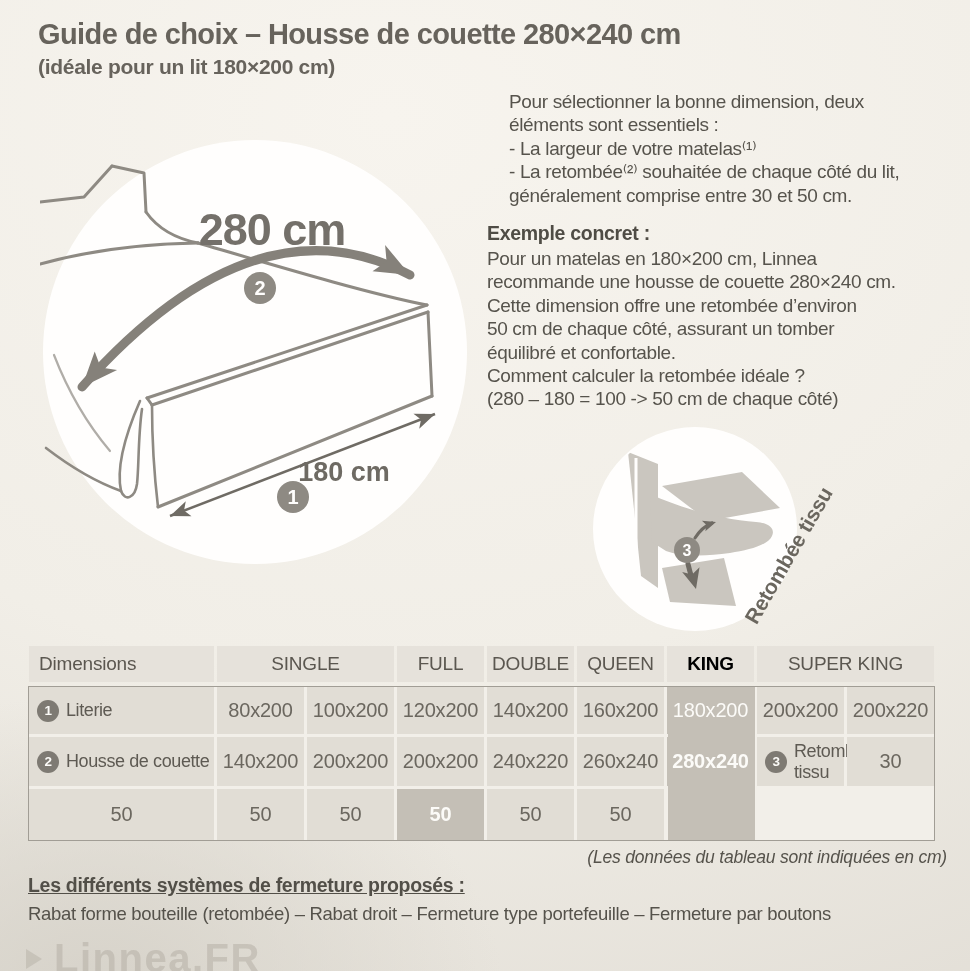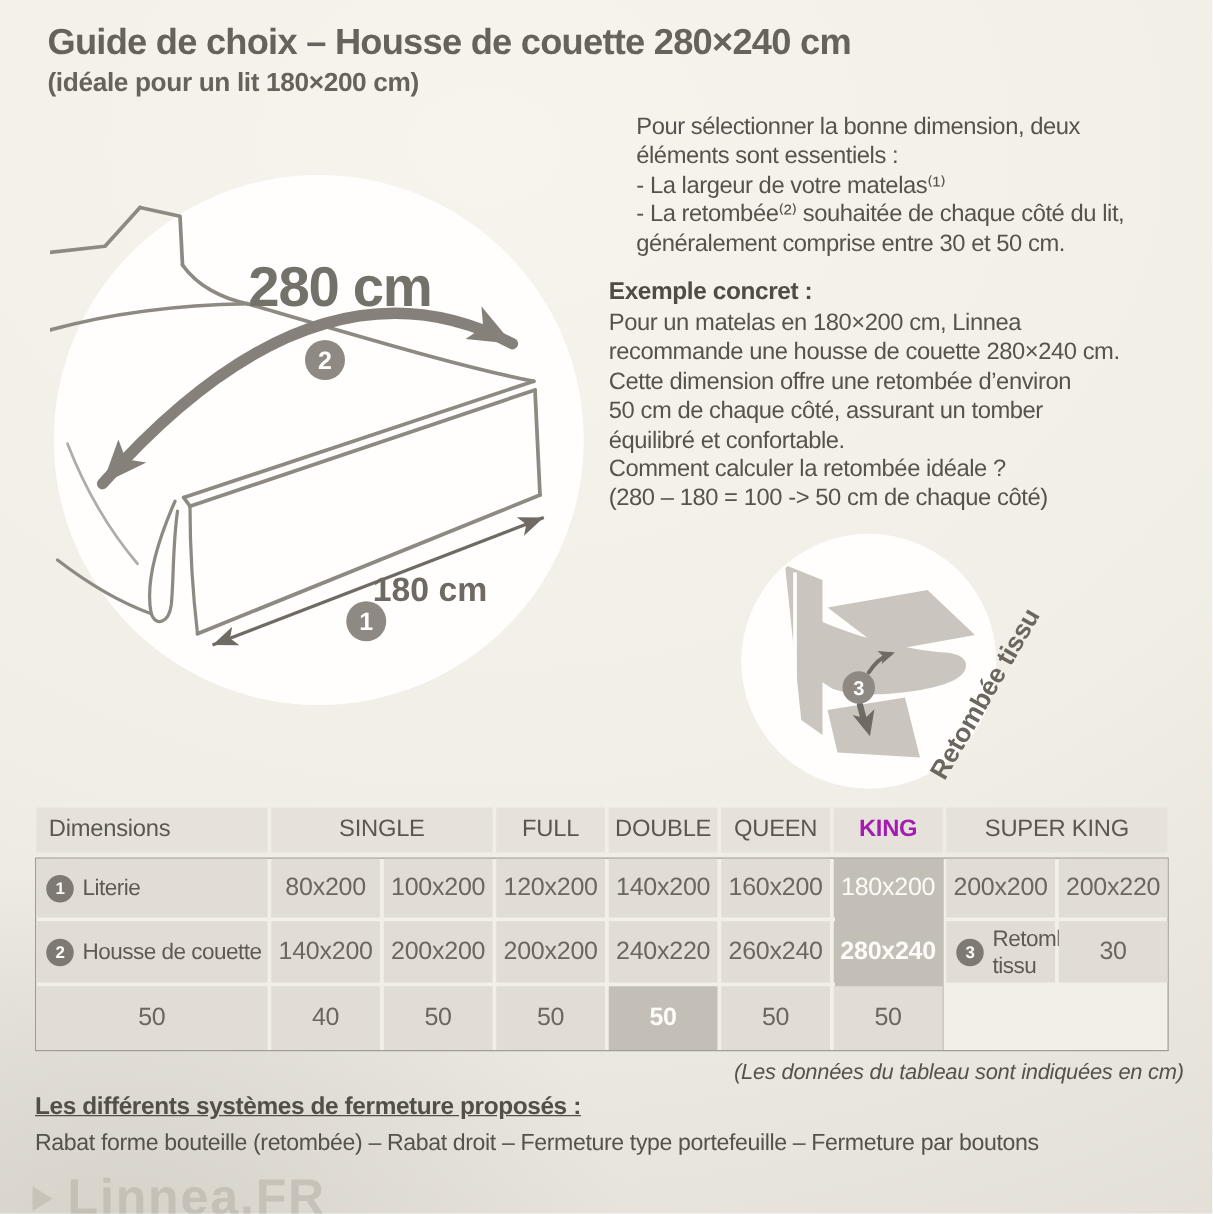"KING" .hcell.king { color: #a21caf -> #000000 }
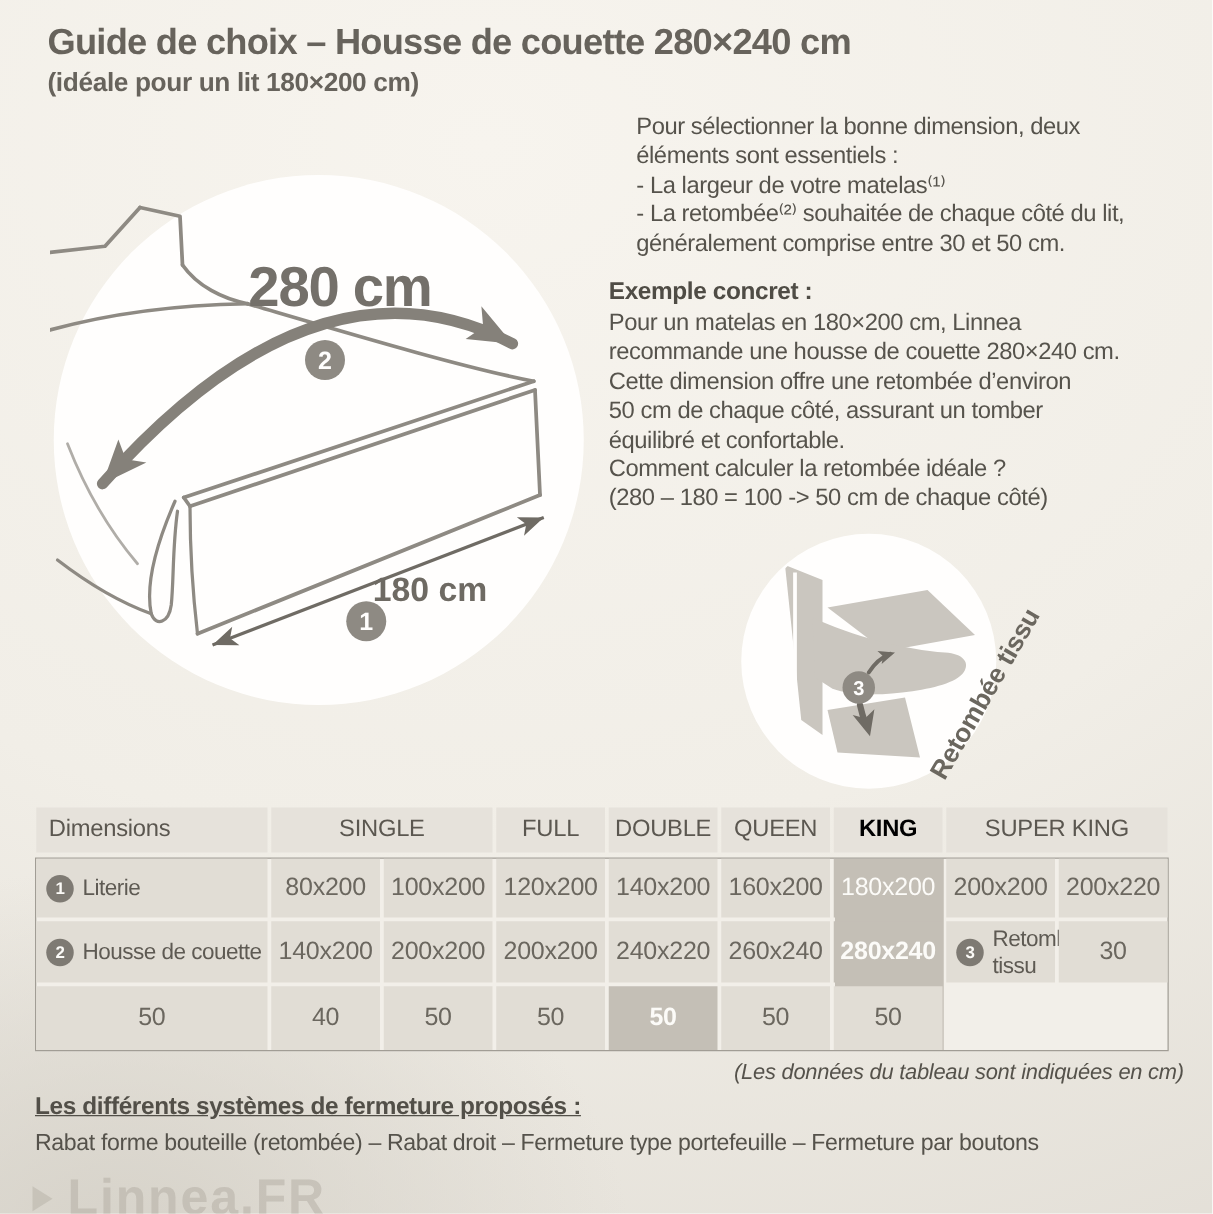"40" div.cell { html: <div>40</div> -> none }
